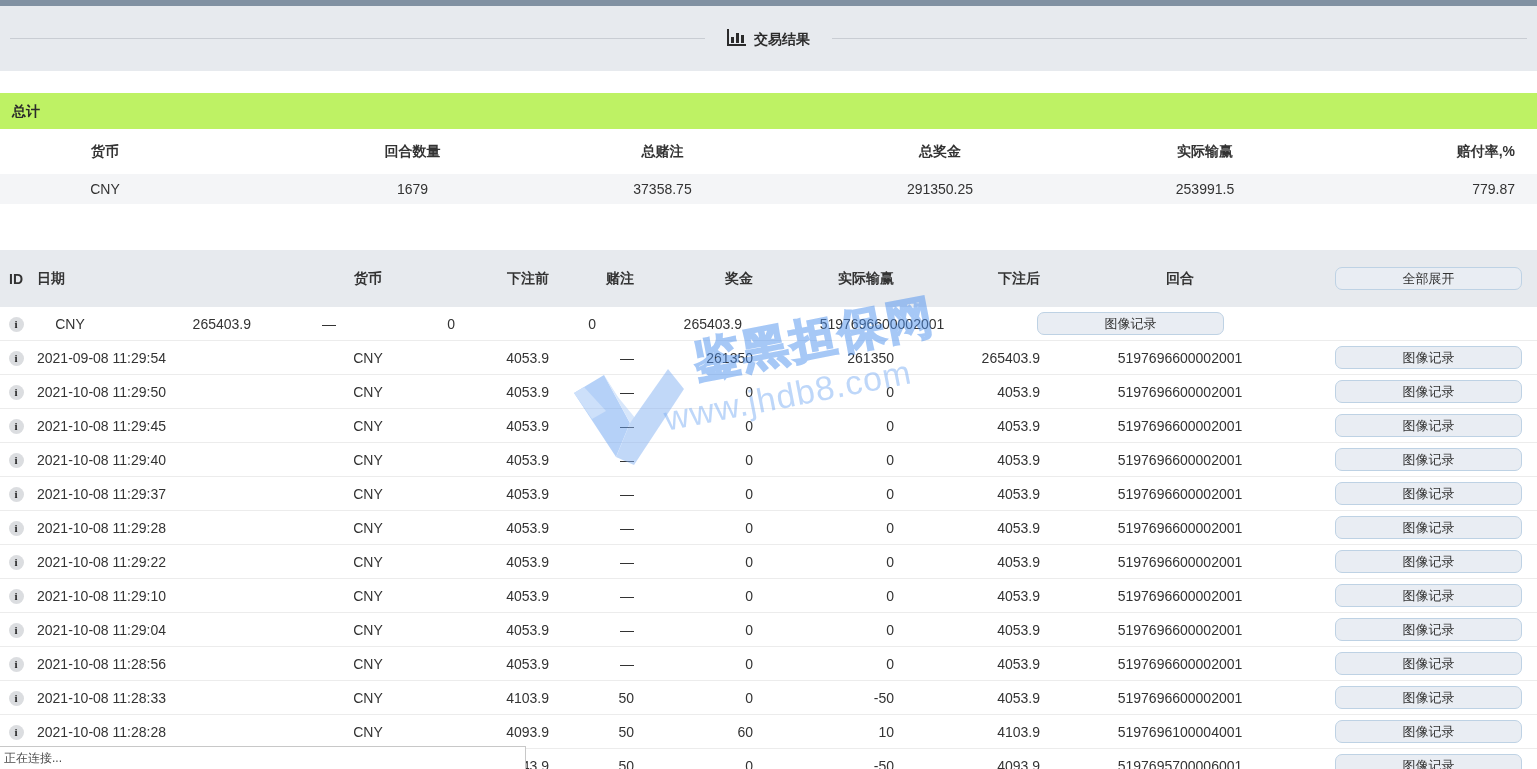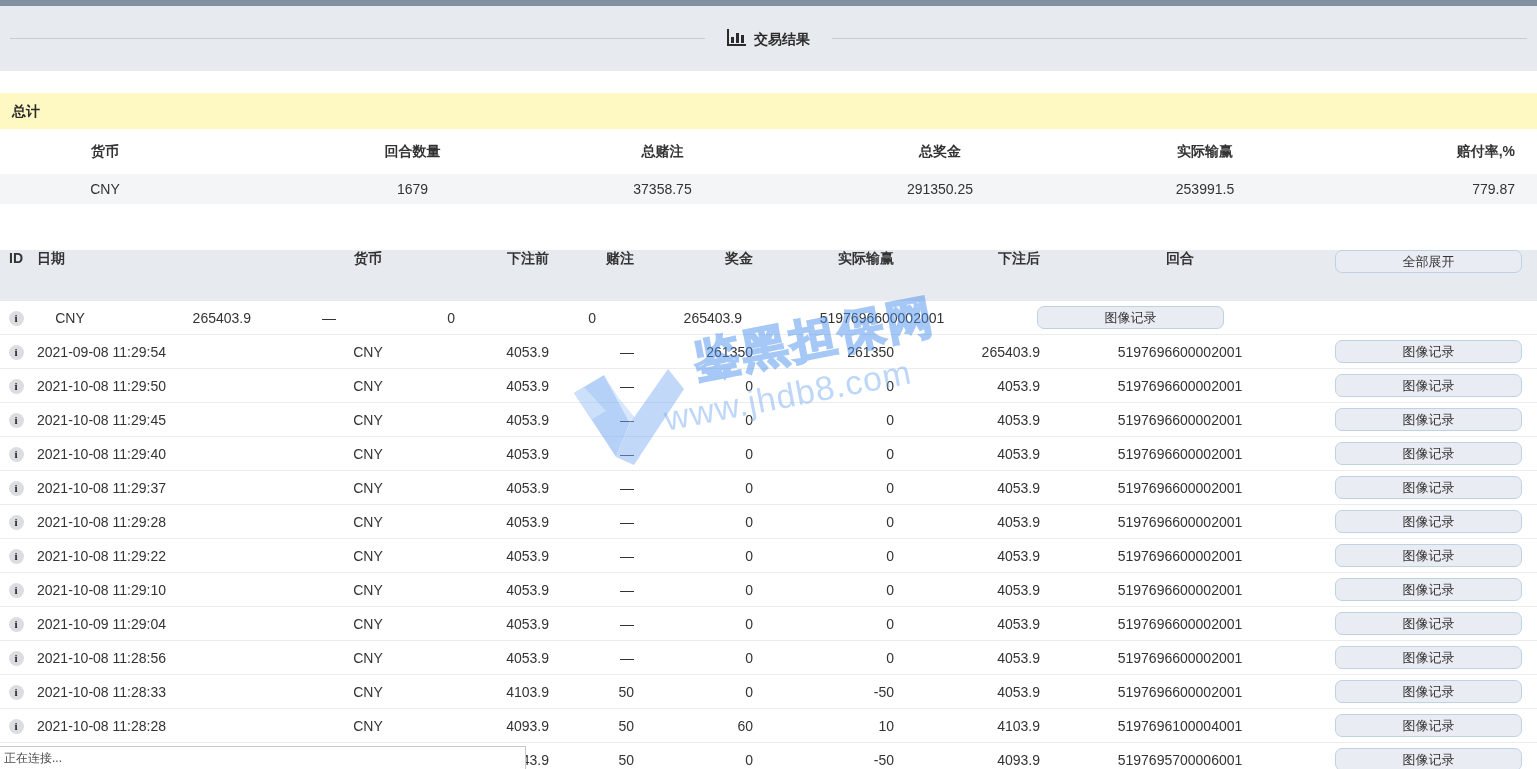"总计" .section-band { background: #fef9c3 -> #bef264 }
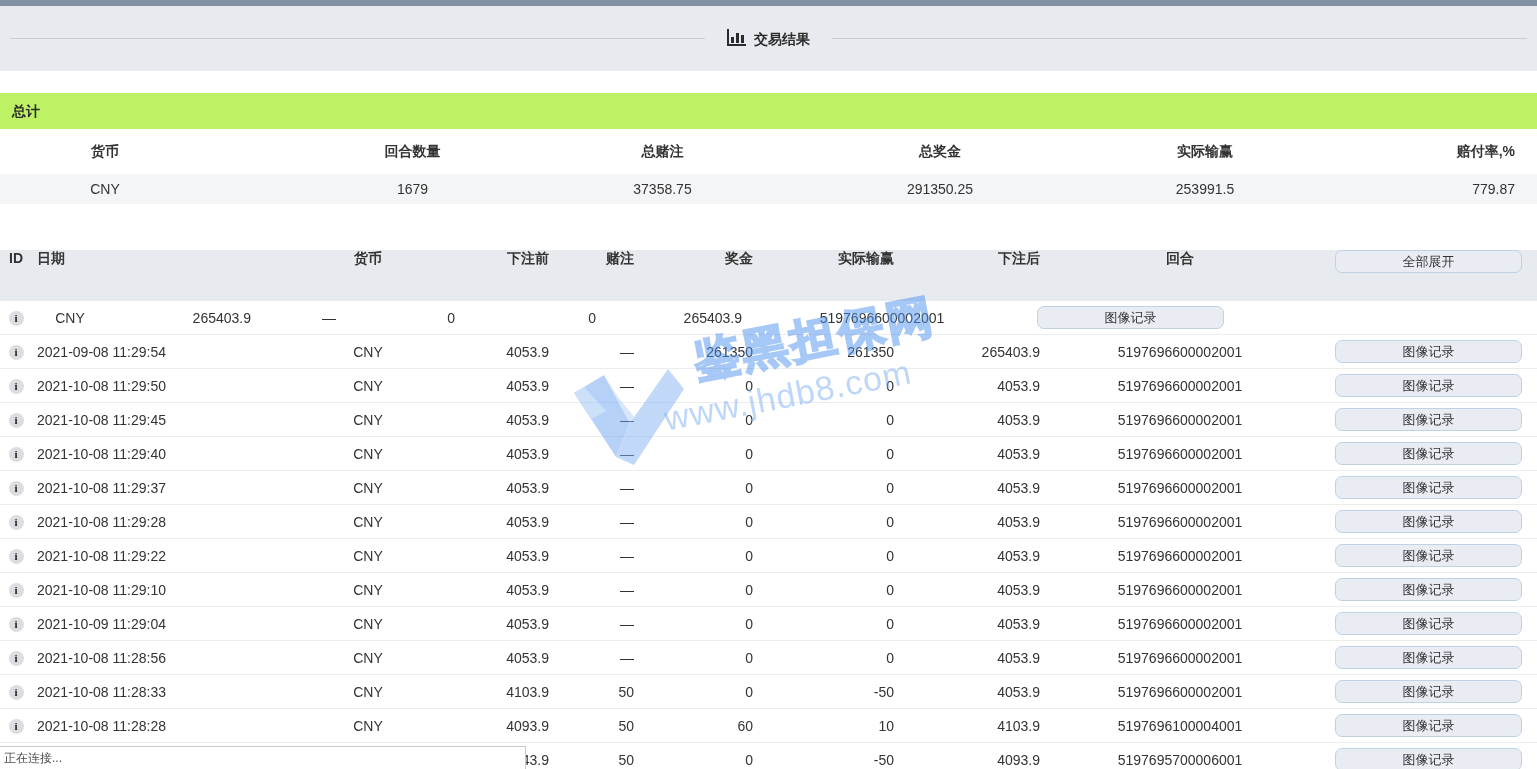"ID" .thead { align-items: none -> center; height: 51px -> 57px }
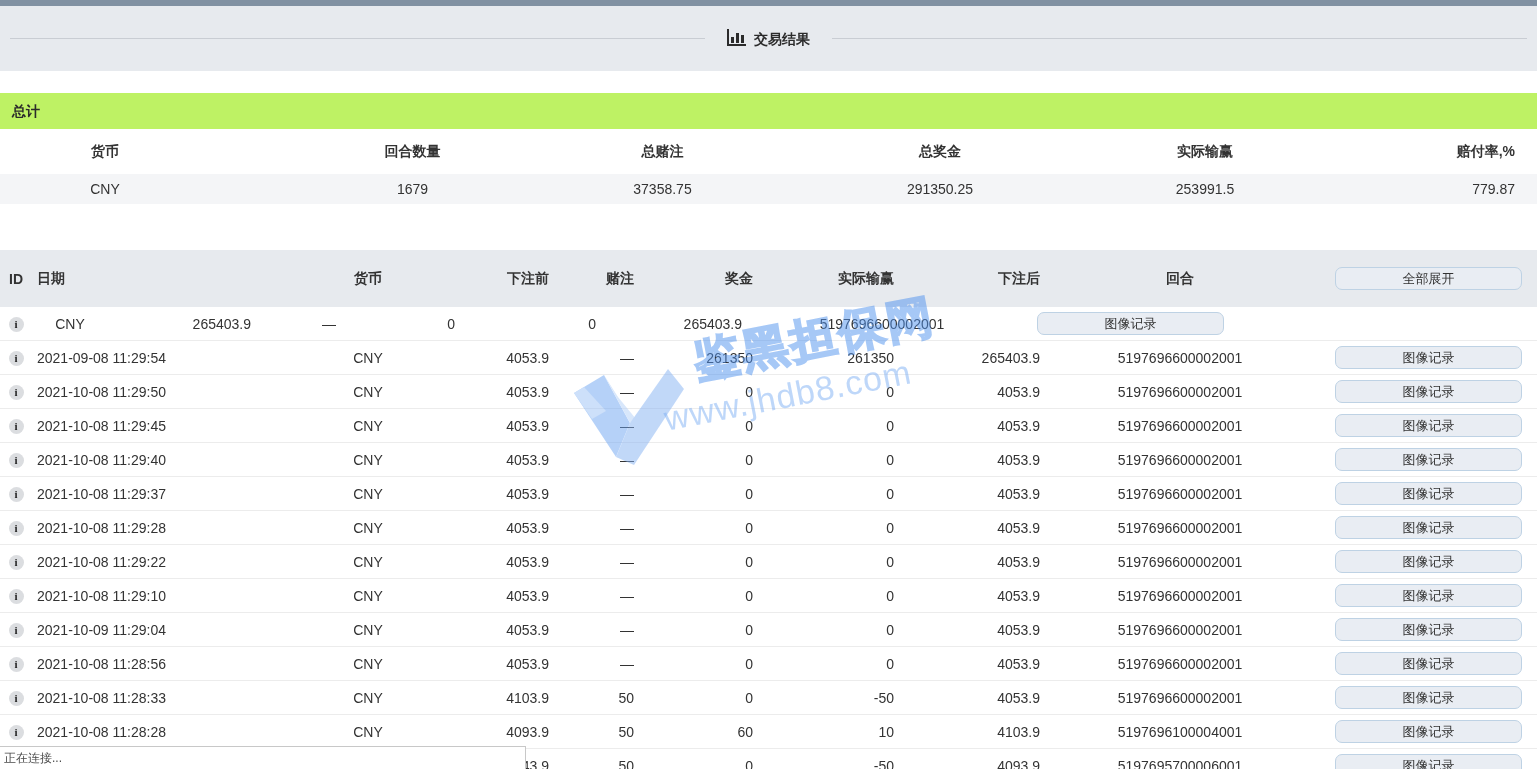"2021-10-09 11:29:04" div.c2 { text: 2021-10-09 -> 2021-10-08 }
